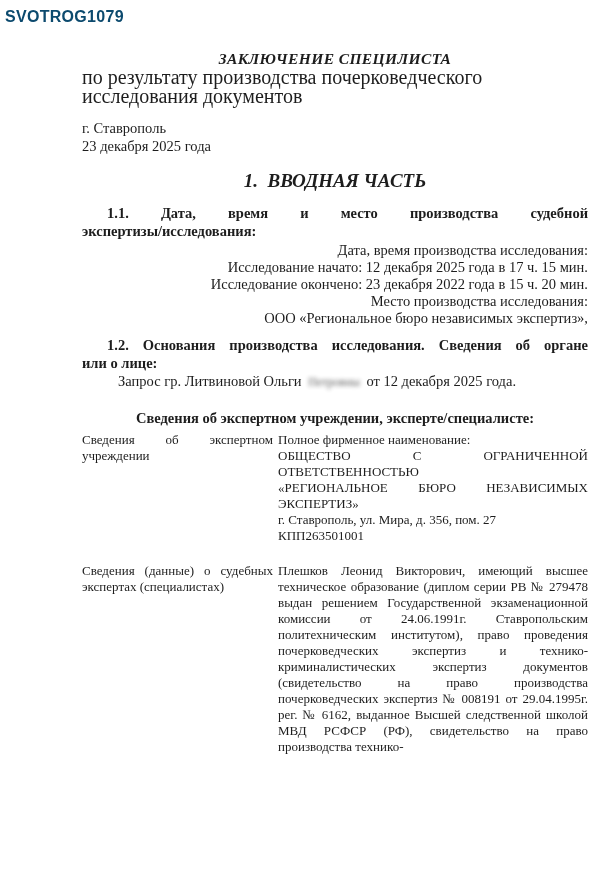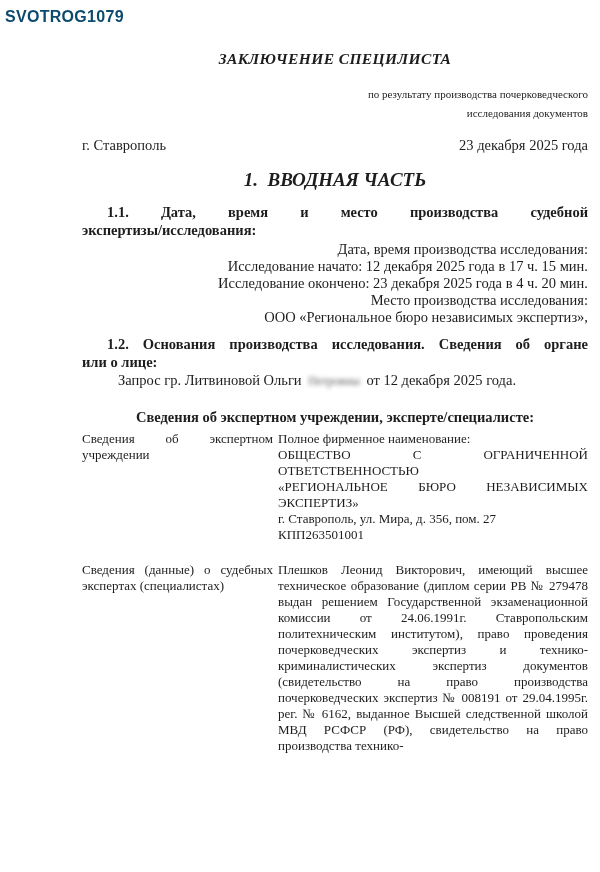"по результату производства" .doc-subtitle { font-size: 11px -> 20px; margin-top: 17px -> none; text-align: right -> left }
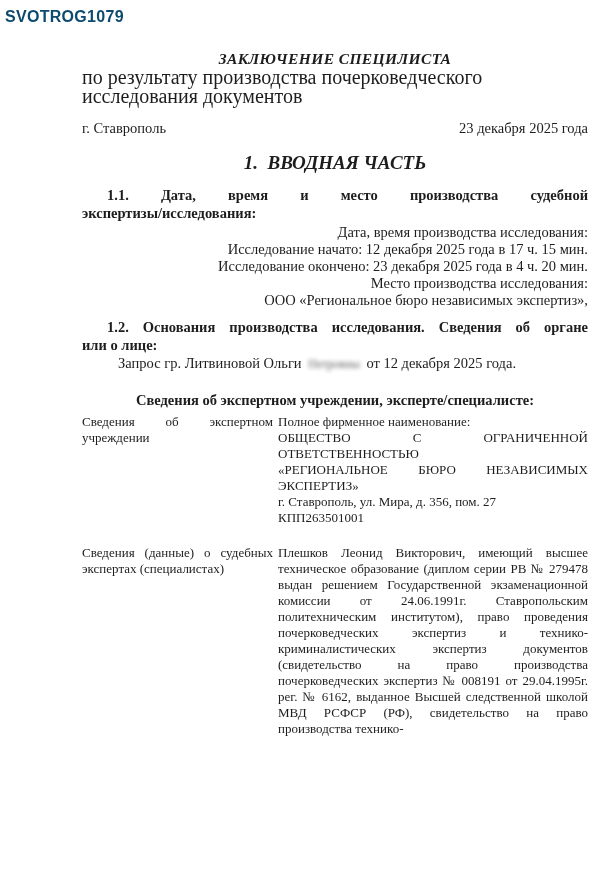"г. Ставрополь" .city-date { flex-direction: none -> column }
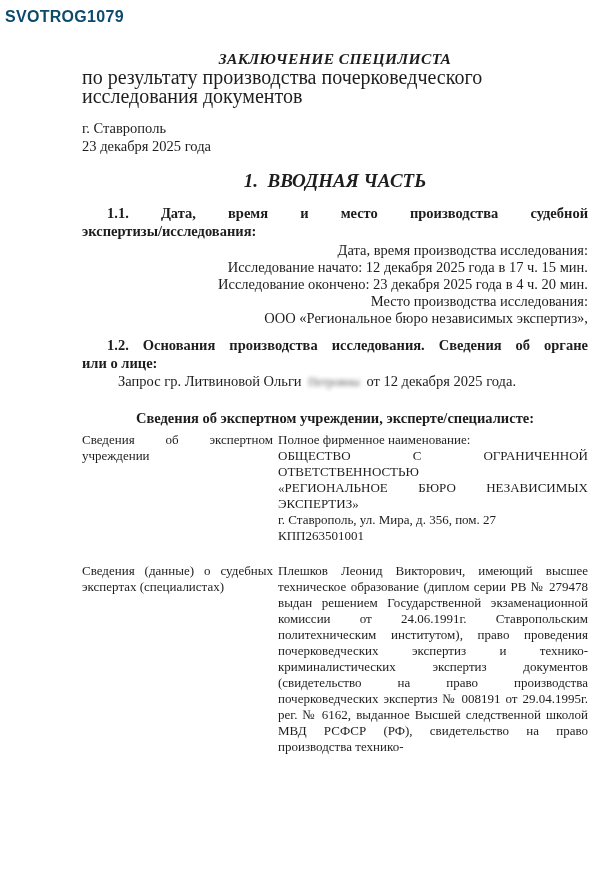"Исследование окончено: 23 декабря 2025" div { text: 2025 года в 4 -> 2022 года в 15 }
